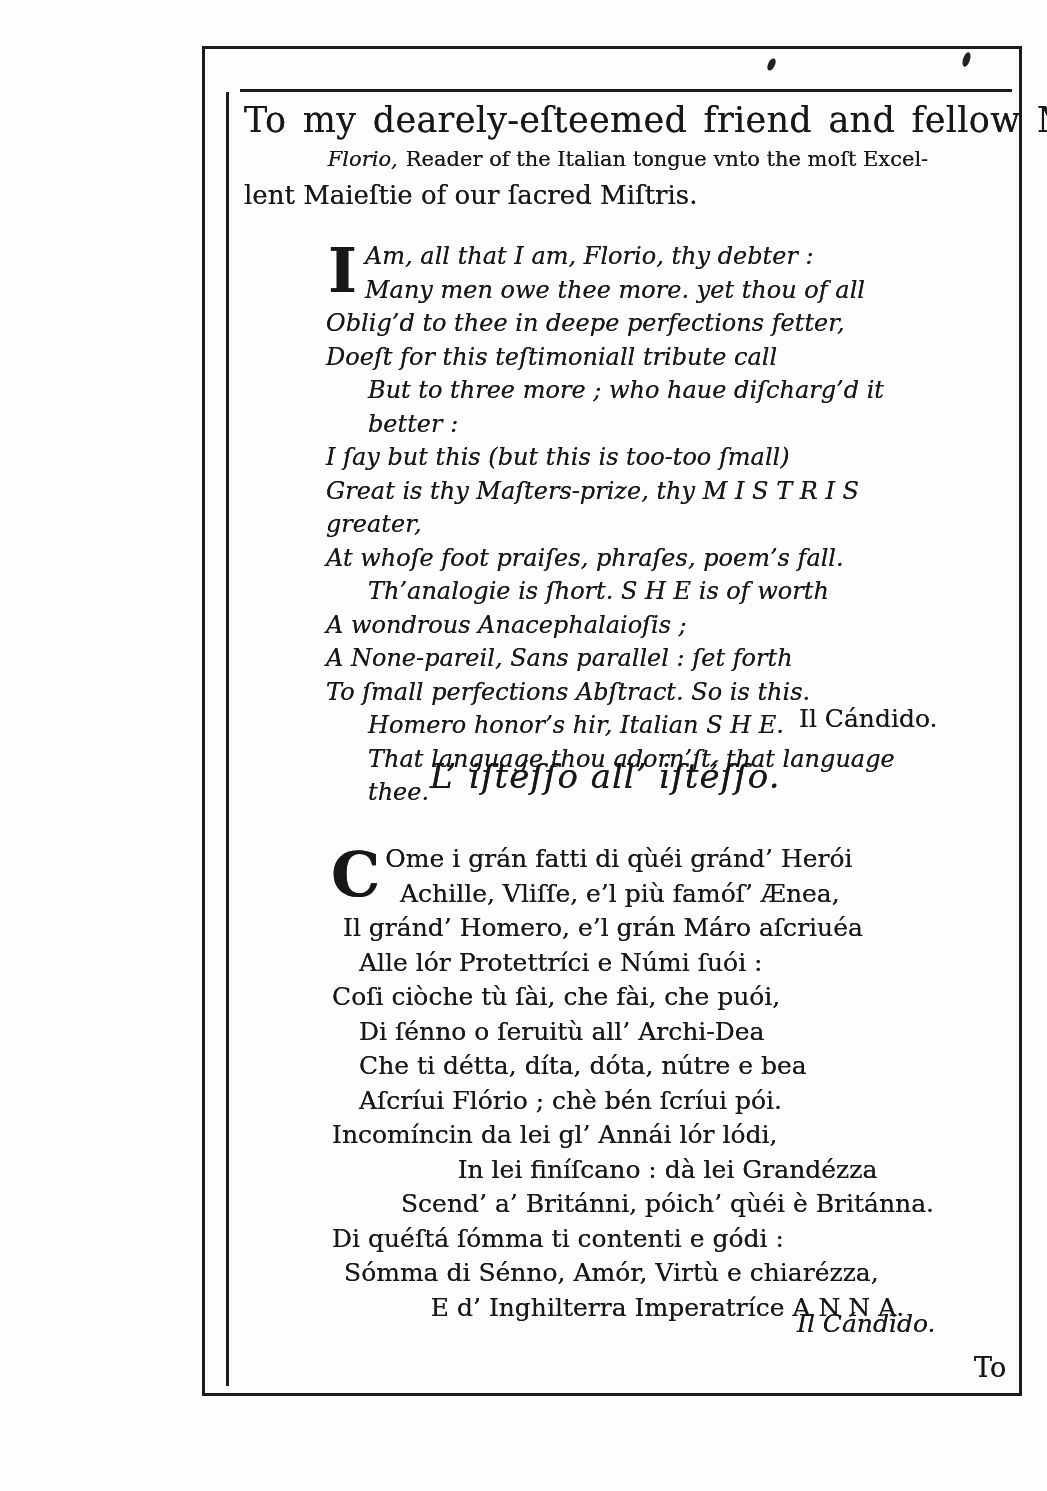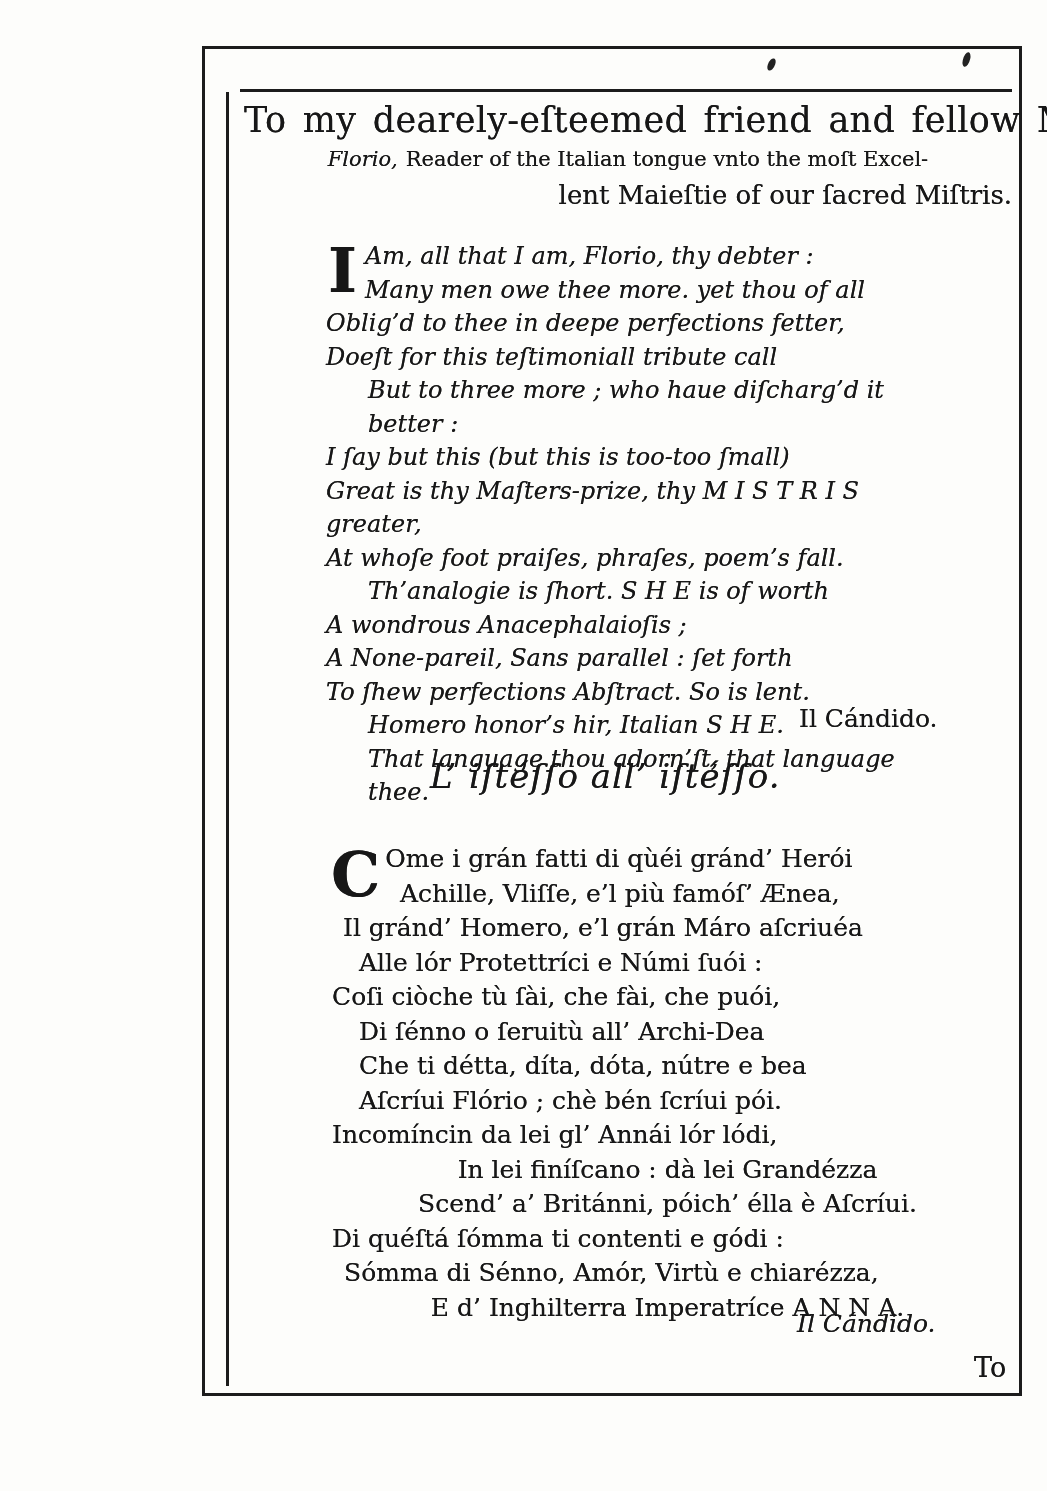"lent Maieſtie of our ſacred" .title3 { text-align: right -> left }
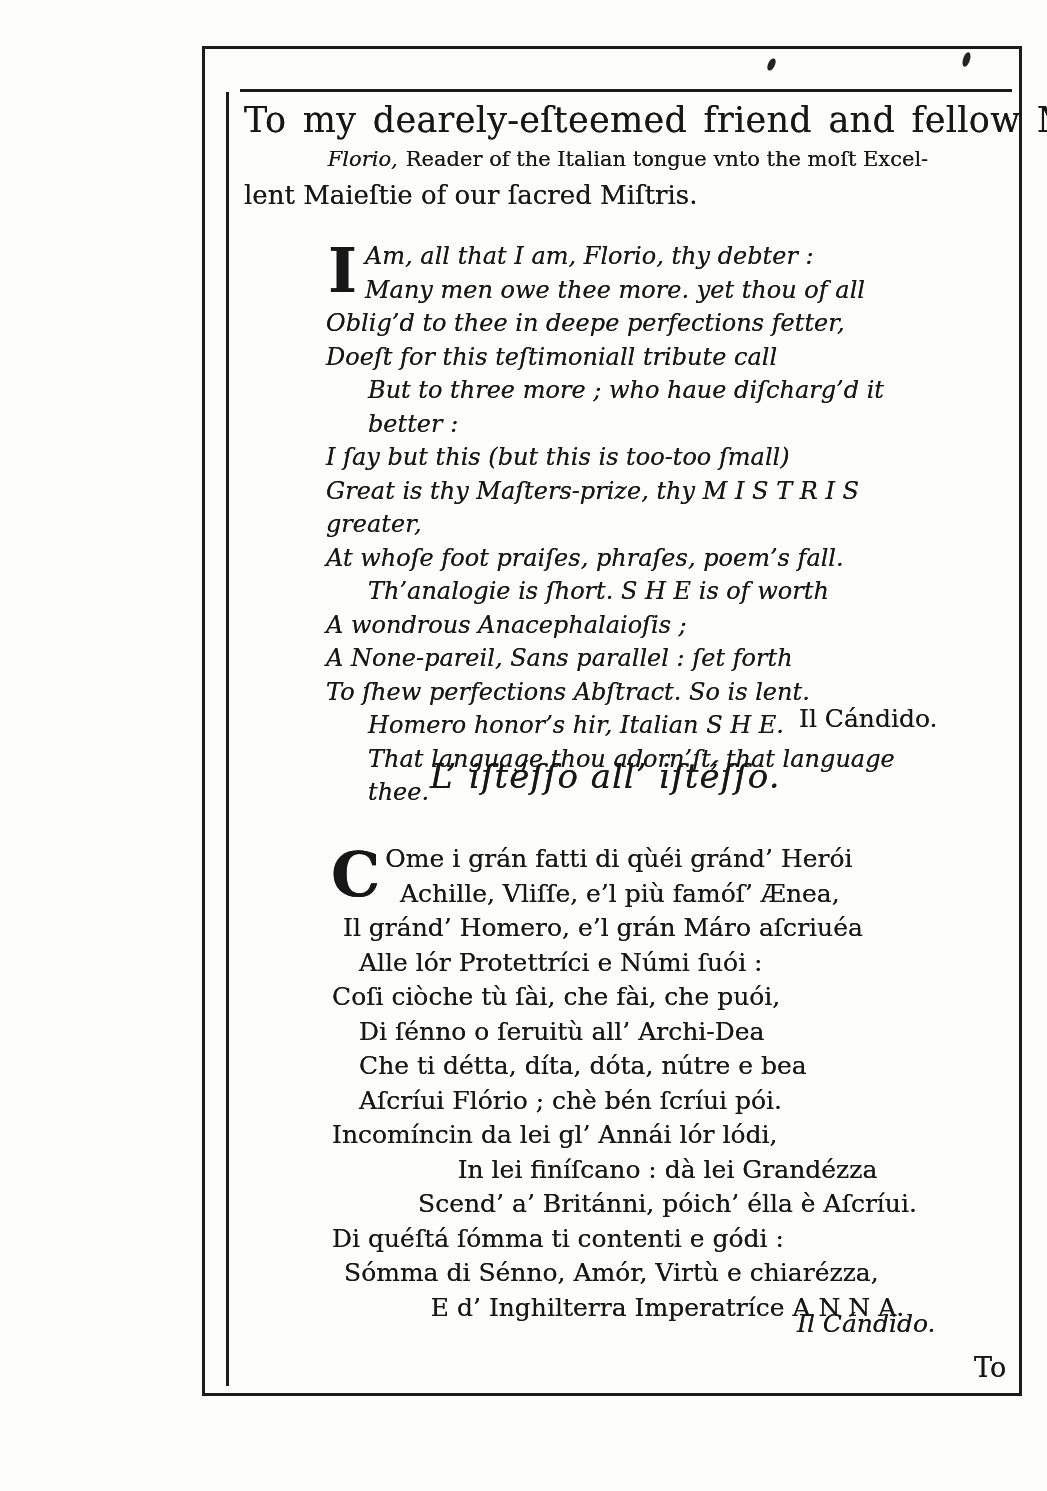"To ſhew perfections Abſtract. So" div { text: ſhew perfections Abſtract. So is lent -> ſmall perfections Abſtract. So is this }
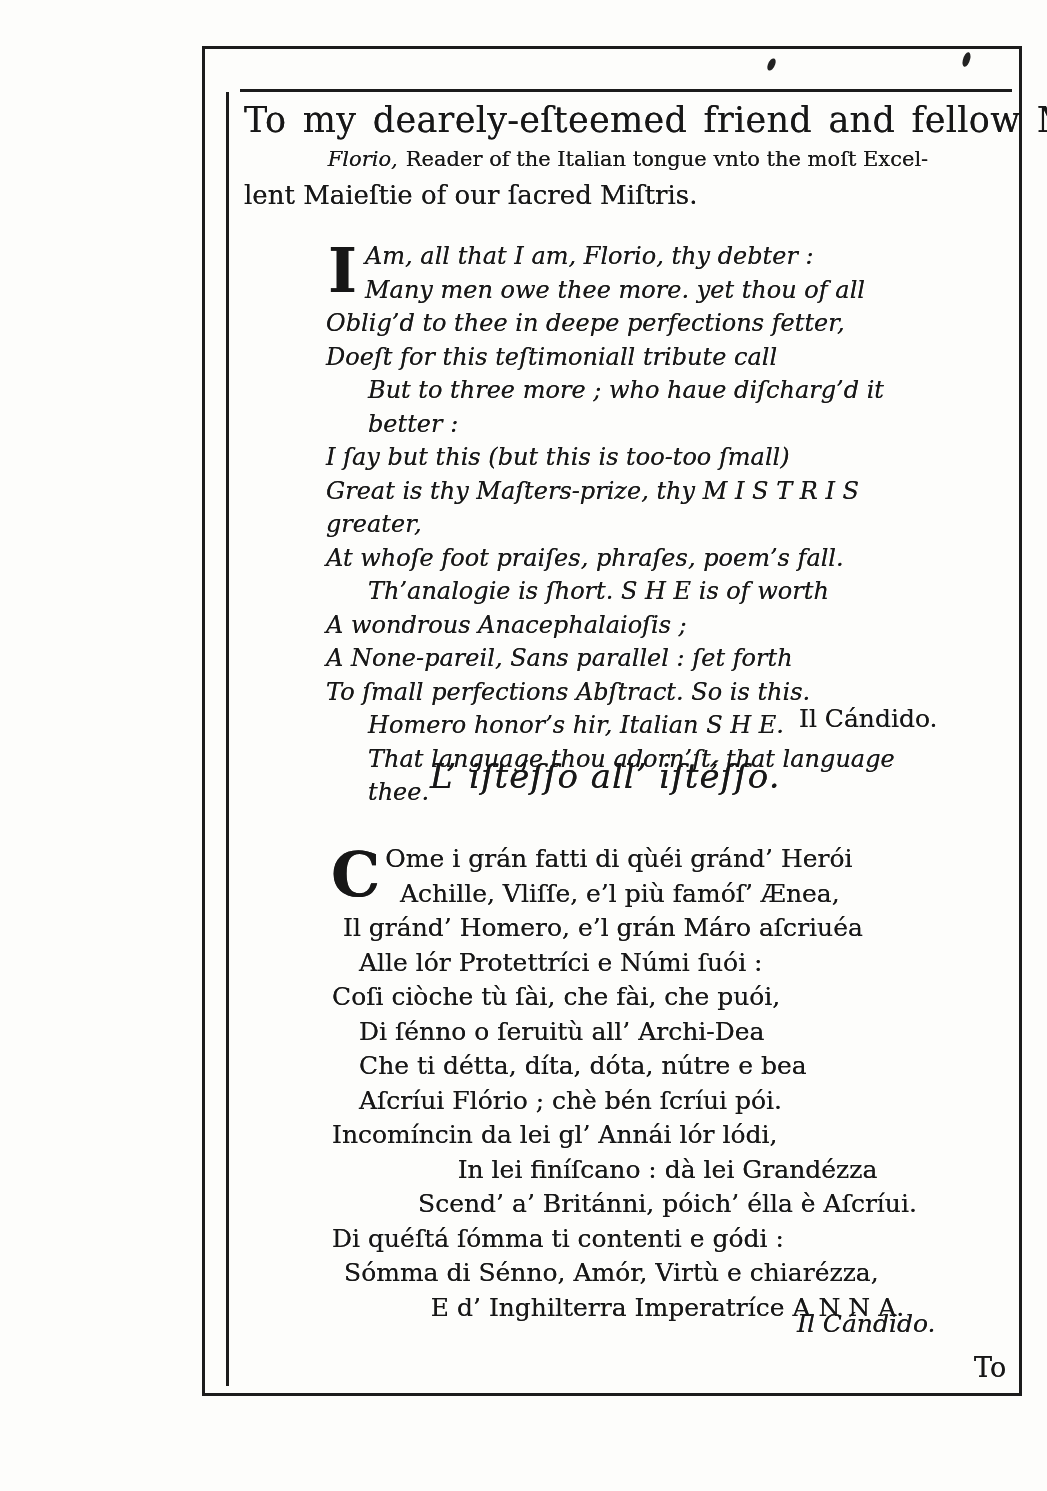"Scend’ a’ Británni, póich’ élla" div.ie { text: élla è Aſcríui -> qùéi è Británna }
